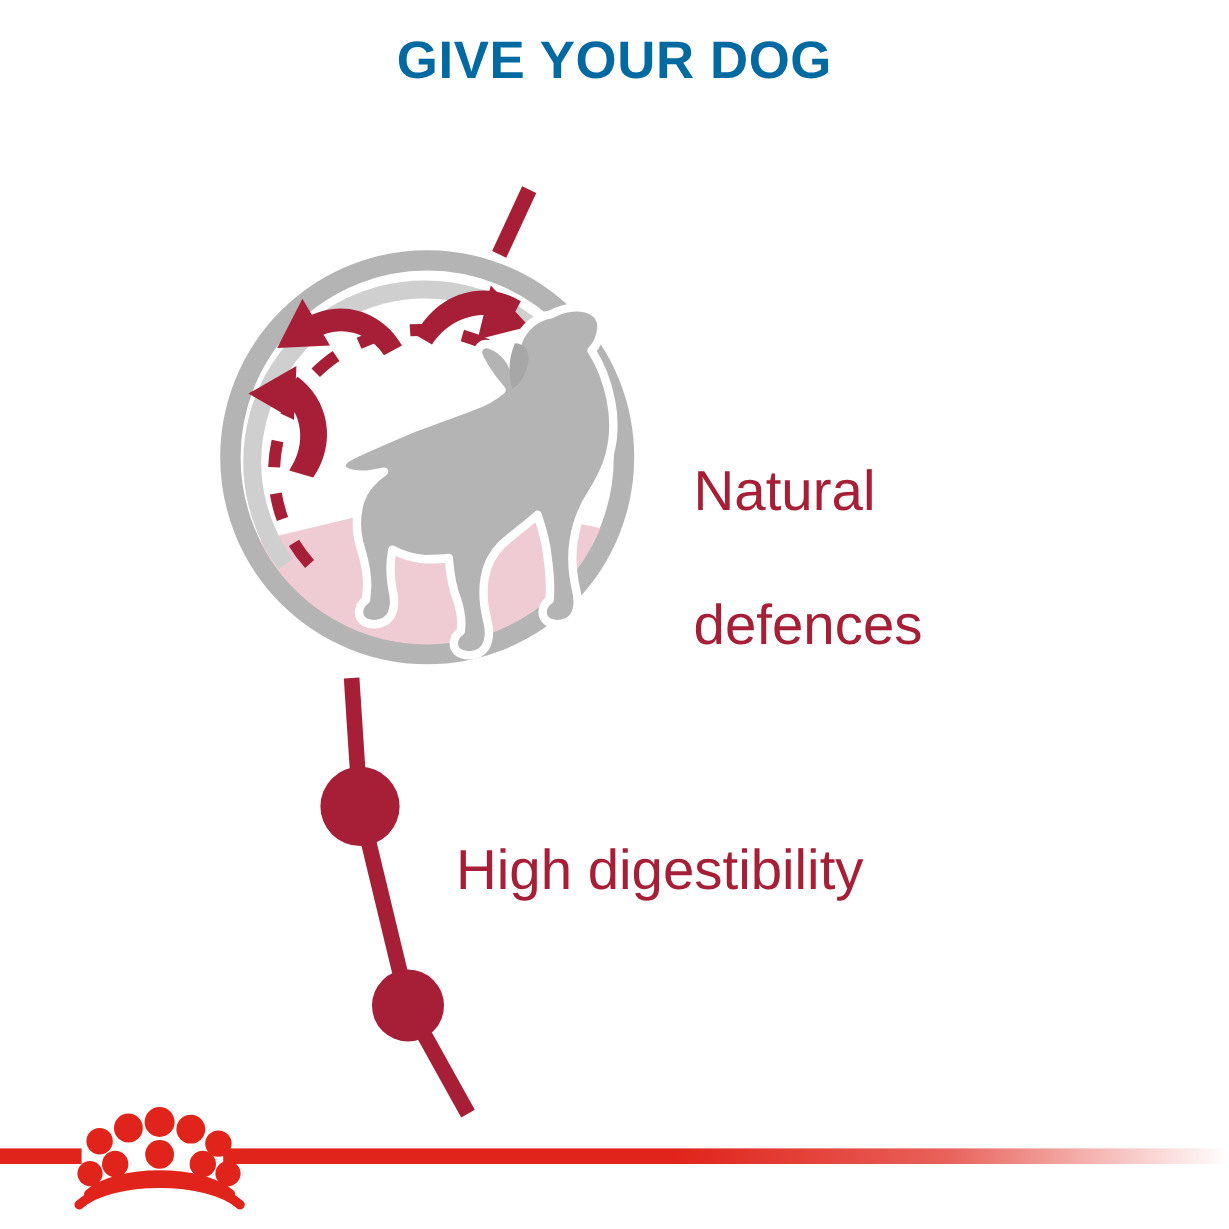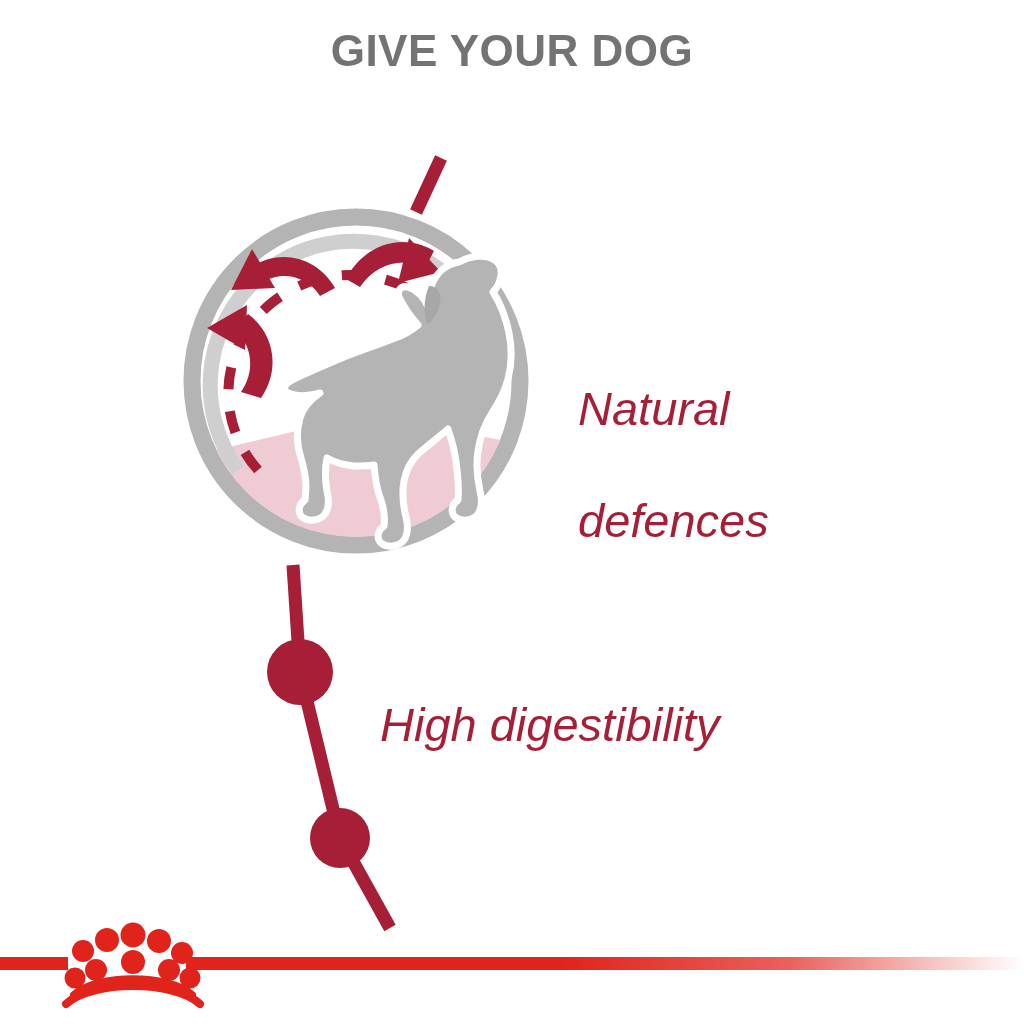"GIVE YOUR DOG" #headline { color: #737373 -> #0369a1 }
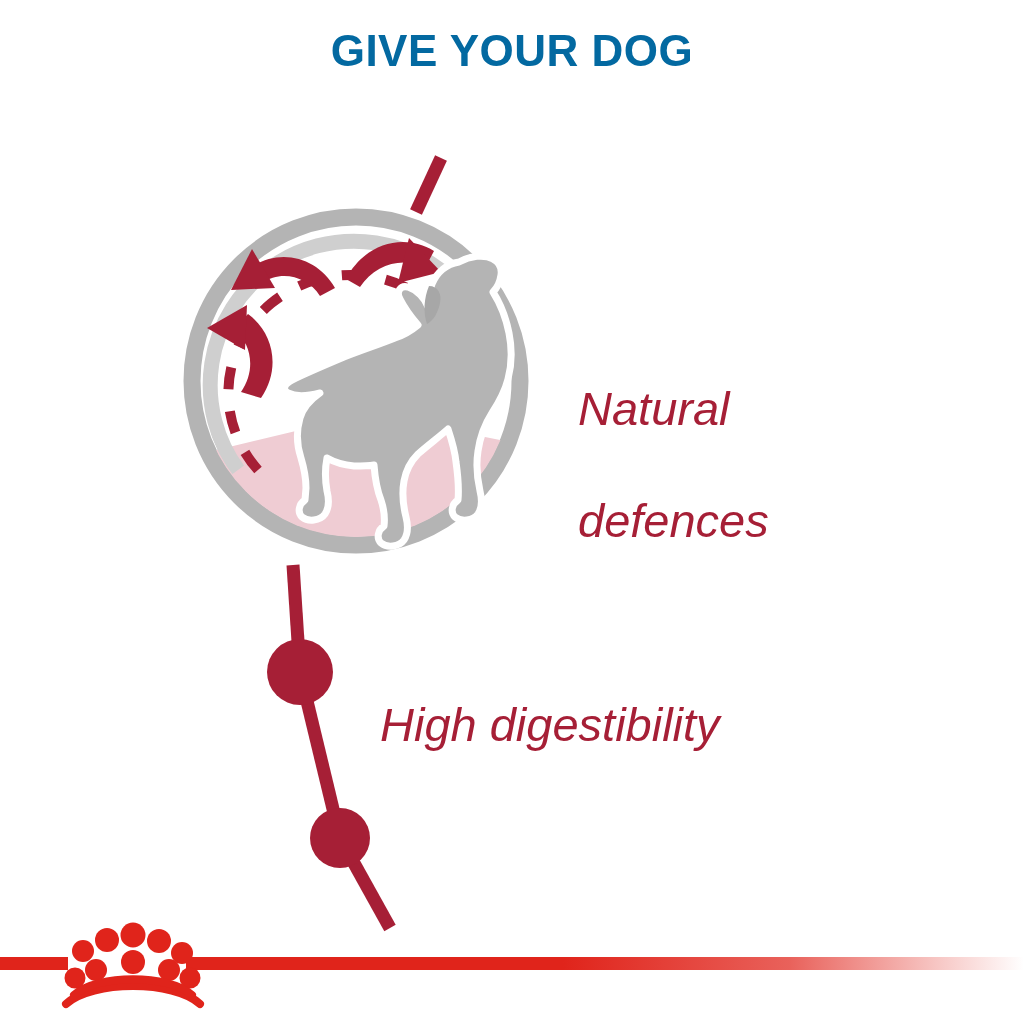"Natural" #label-natural-defences { font-style: italic -> none }
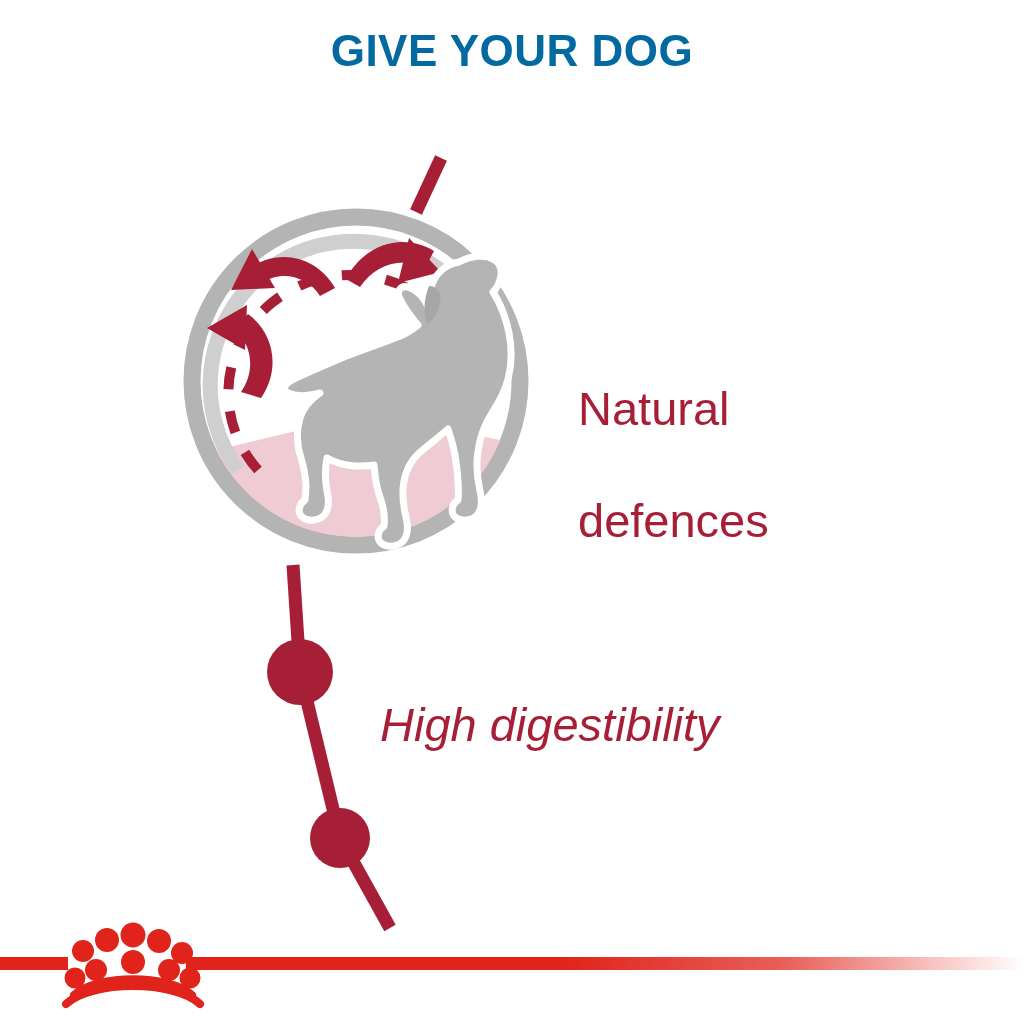"High digestibility" #label-high-digestibility { font-style: italic -> none }
